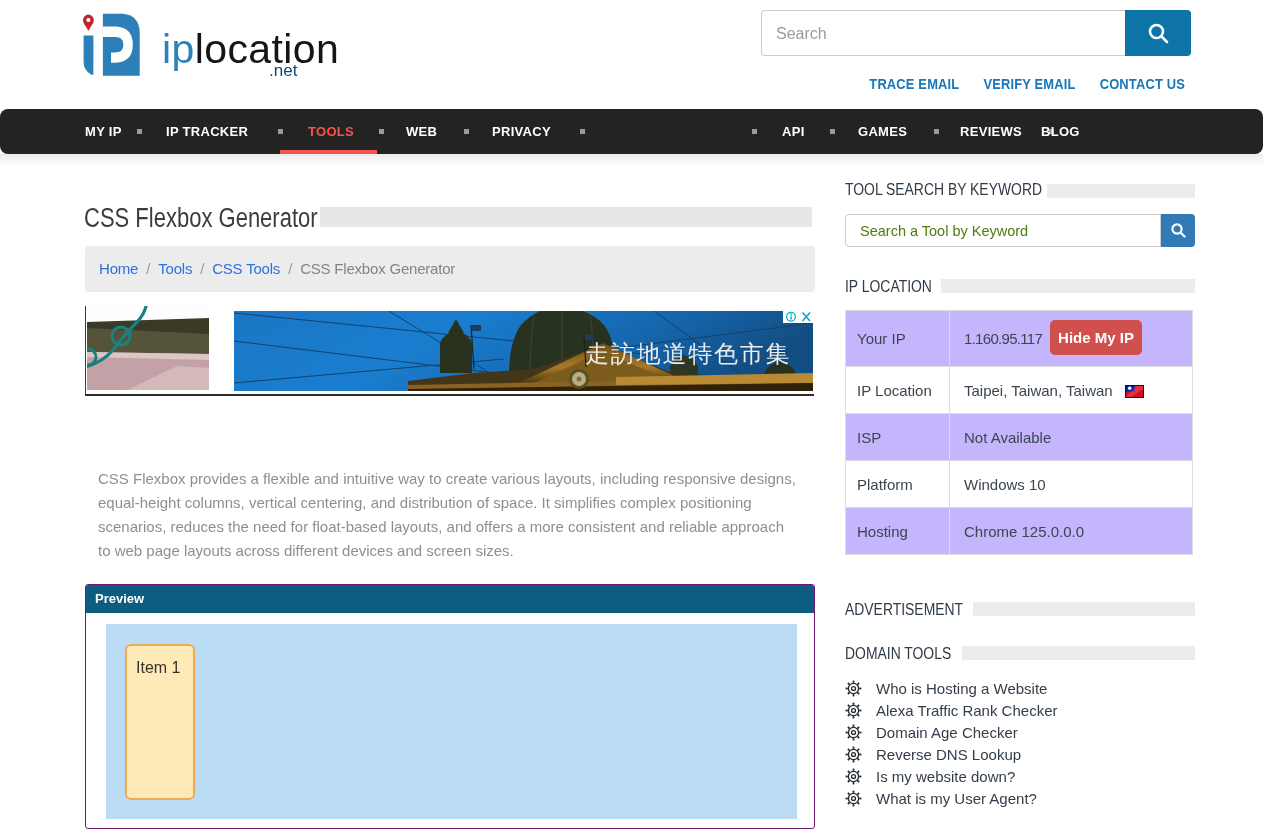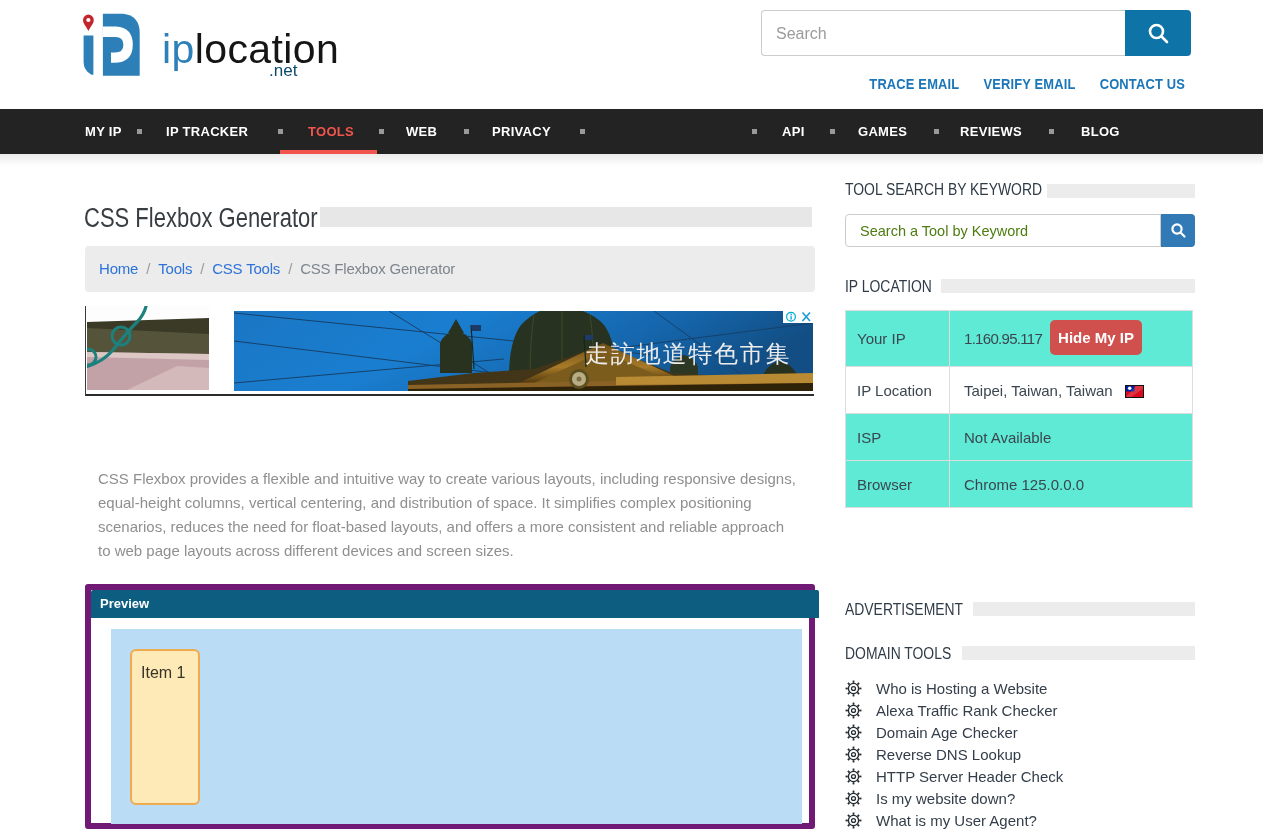"MY IP" #nav { border-radius: none -> 8px }
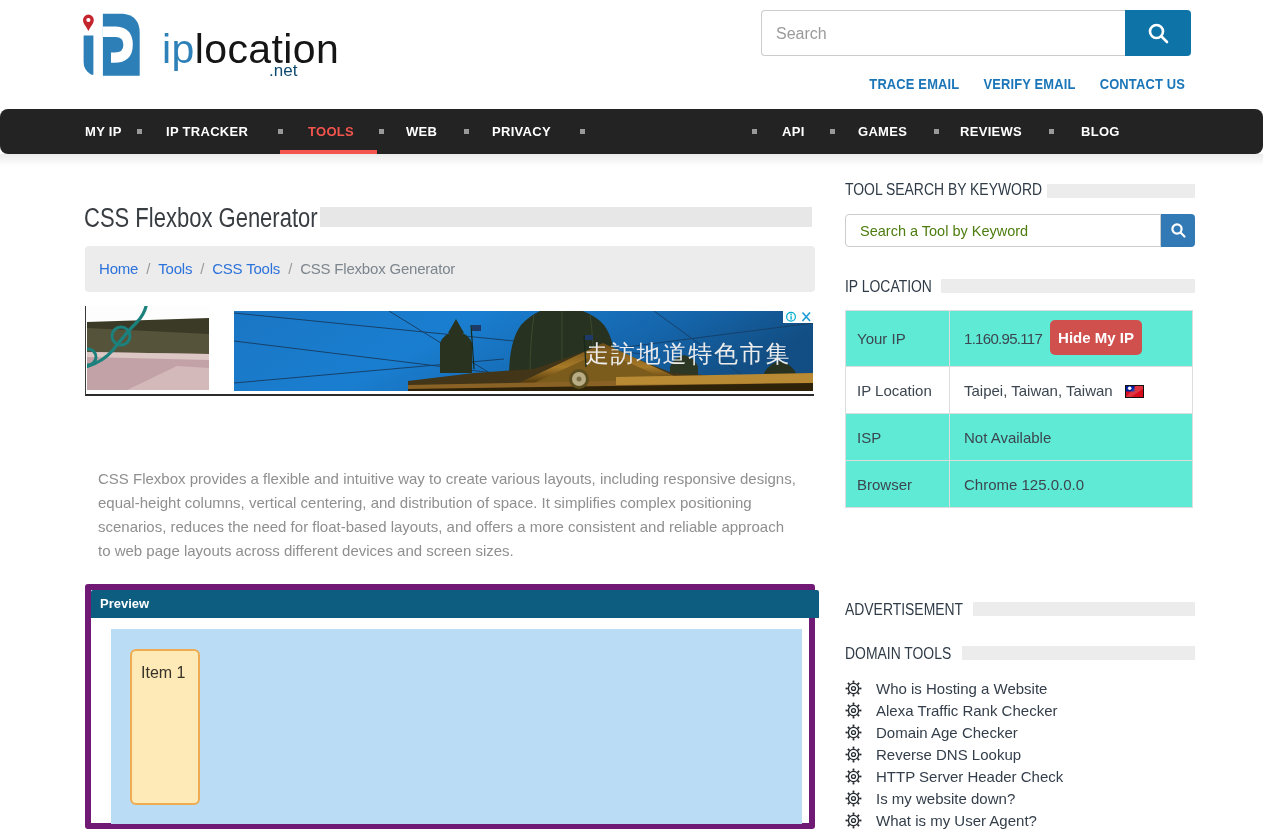"BLOG" span.navitem { left: 1081px -> 1041px }
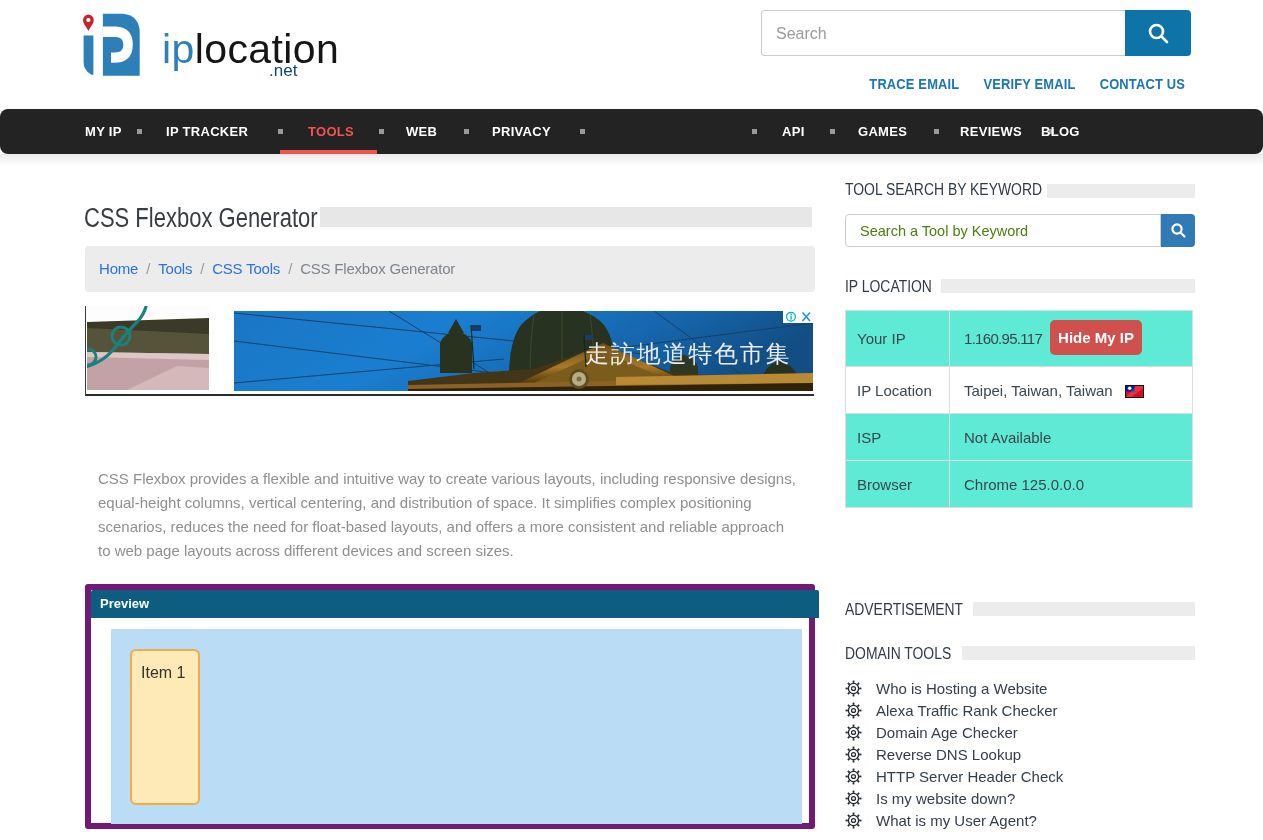"Your IP" #iptable tr.g { background: #5eead4 -> #c4b5fd }
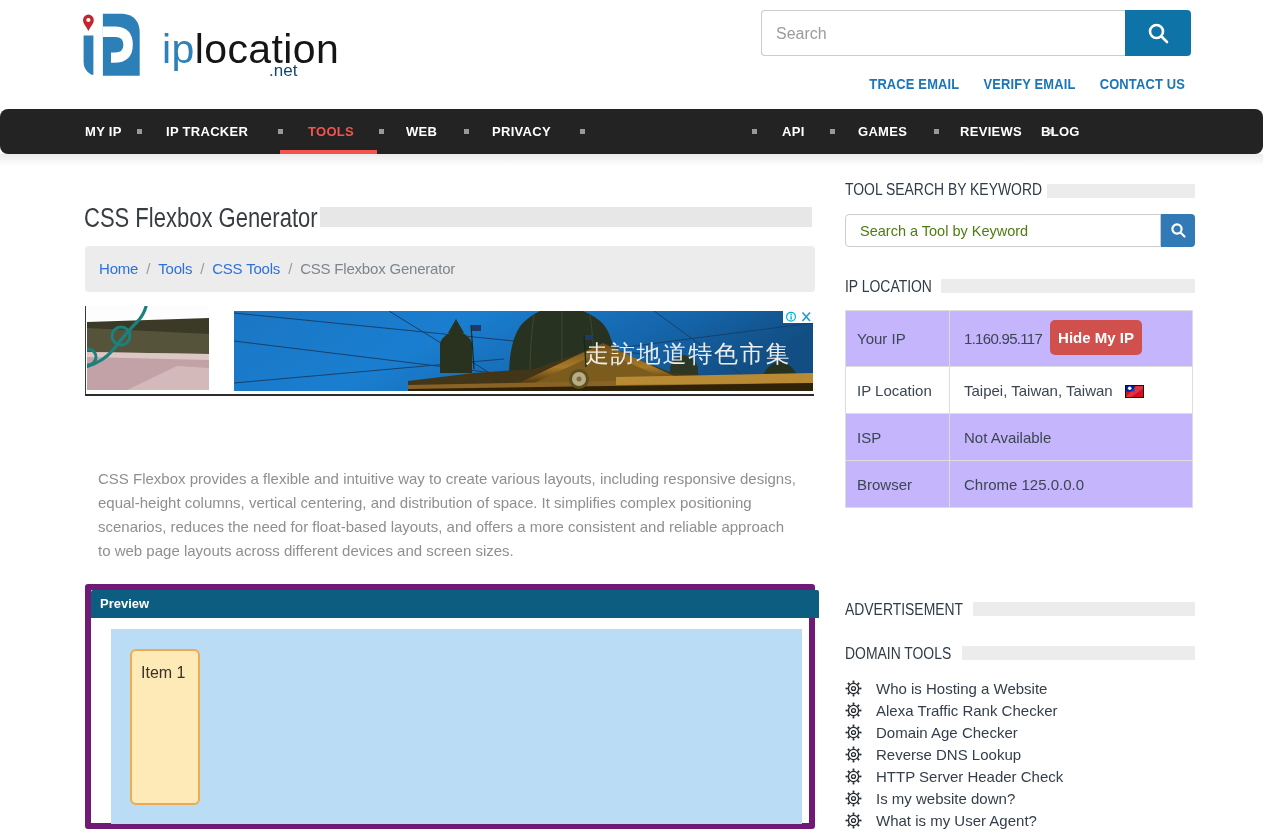"Platform" tr { html: none -> <tr> <td>Platform</td> <td>Windows 10</td> </tr> }
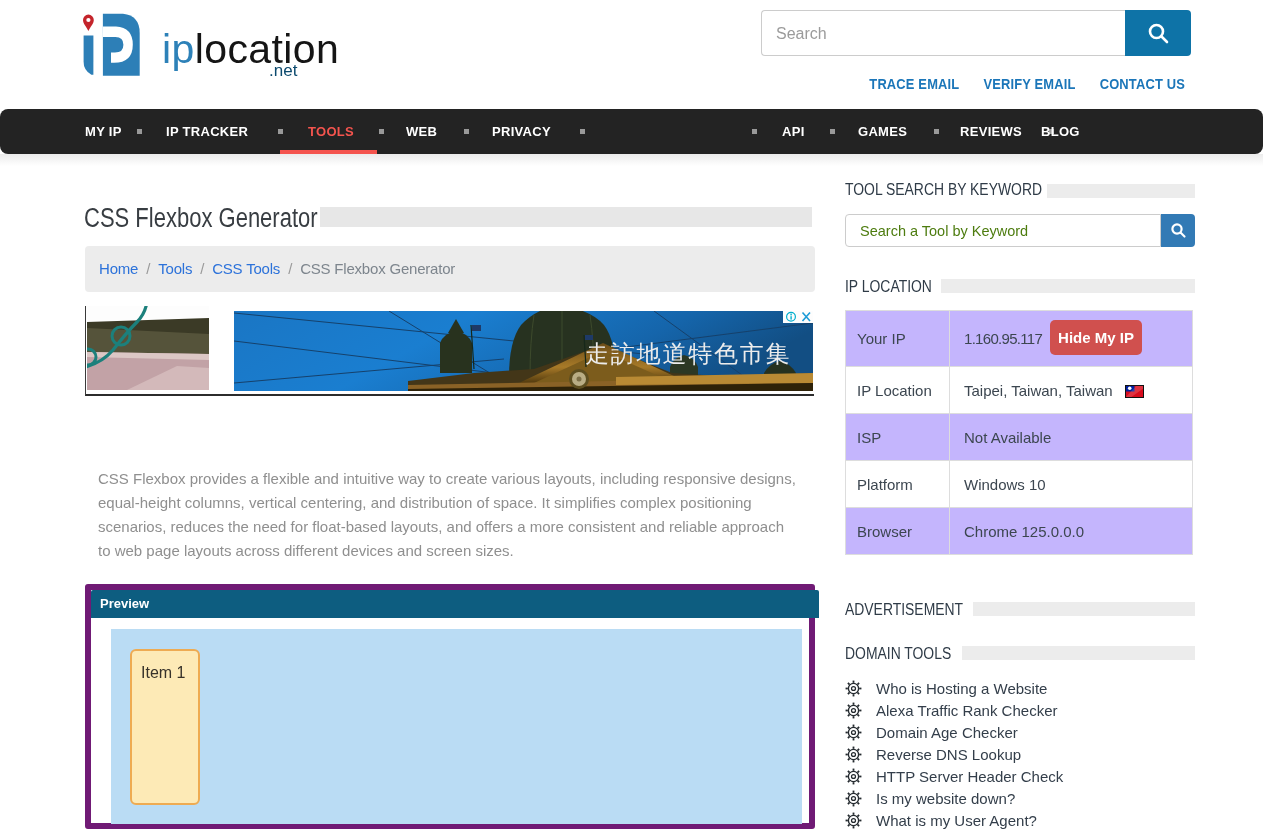"Browser" td.lbl { text: Browser -> Hosting }
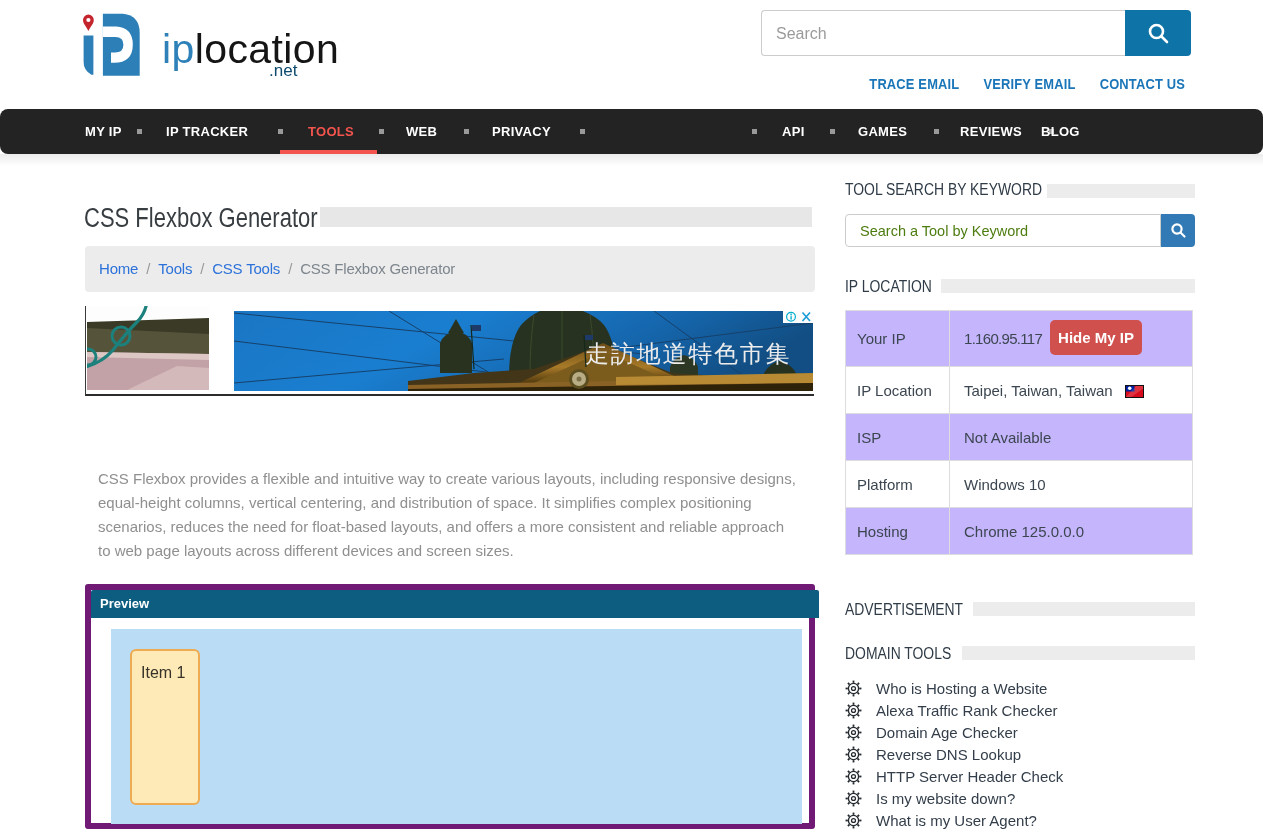"Preview" #preview { border: 6px solid #701a75 -> 1px solid #701a75 }
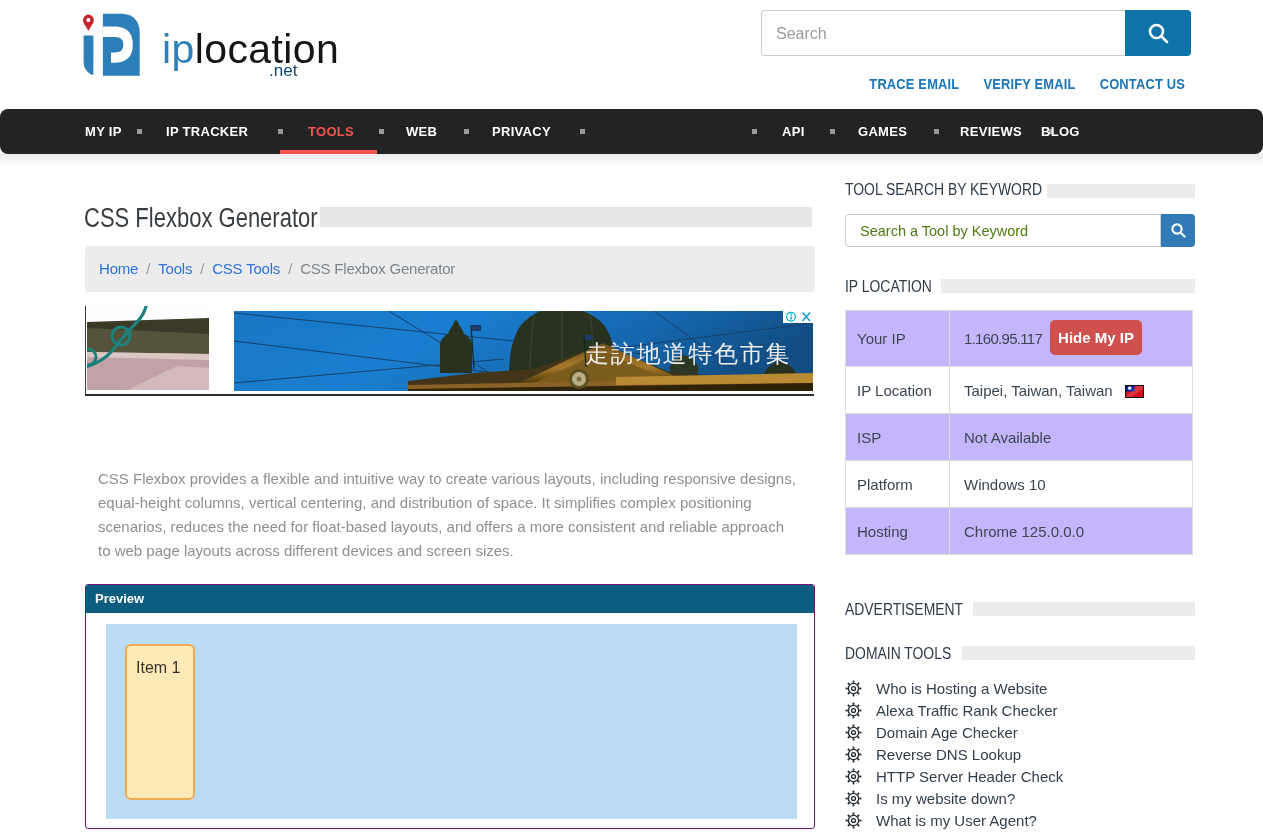"HTTP Server Header Check" div.dtrow { html: <div><svg> <g> <circle></circle> <circle></circle> <g> <line></line> <line></line> <line></line> <line></line> <line></line> <line></line> <line></line> <line></line> </g> </g> </svg>HTTP Server Header Check</div> -> none }
